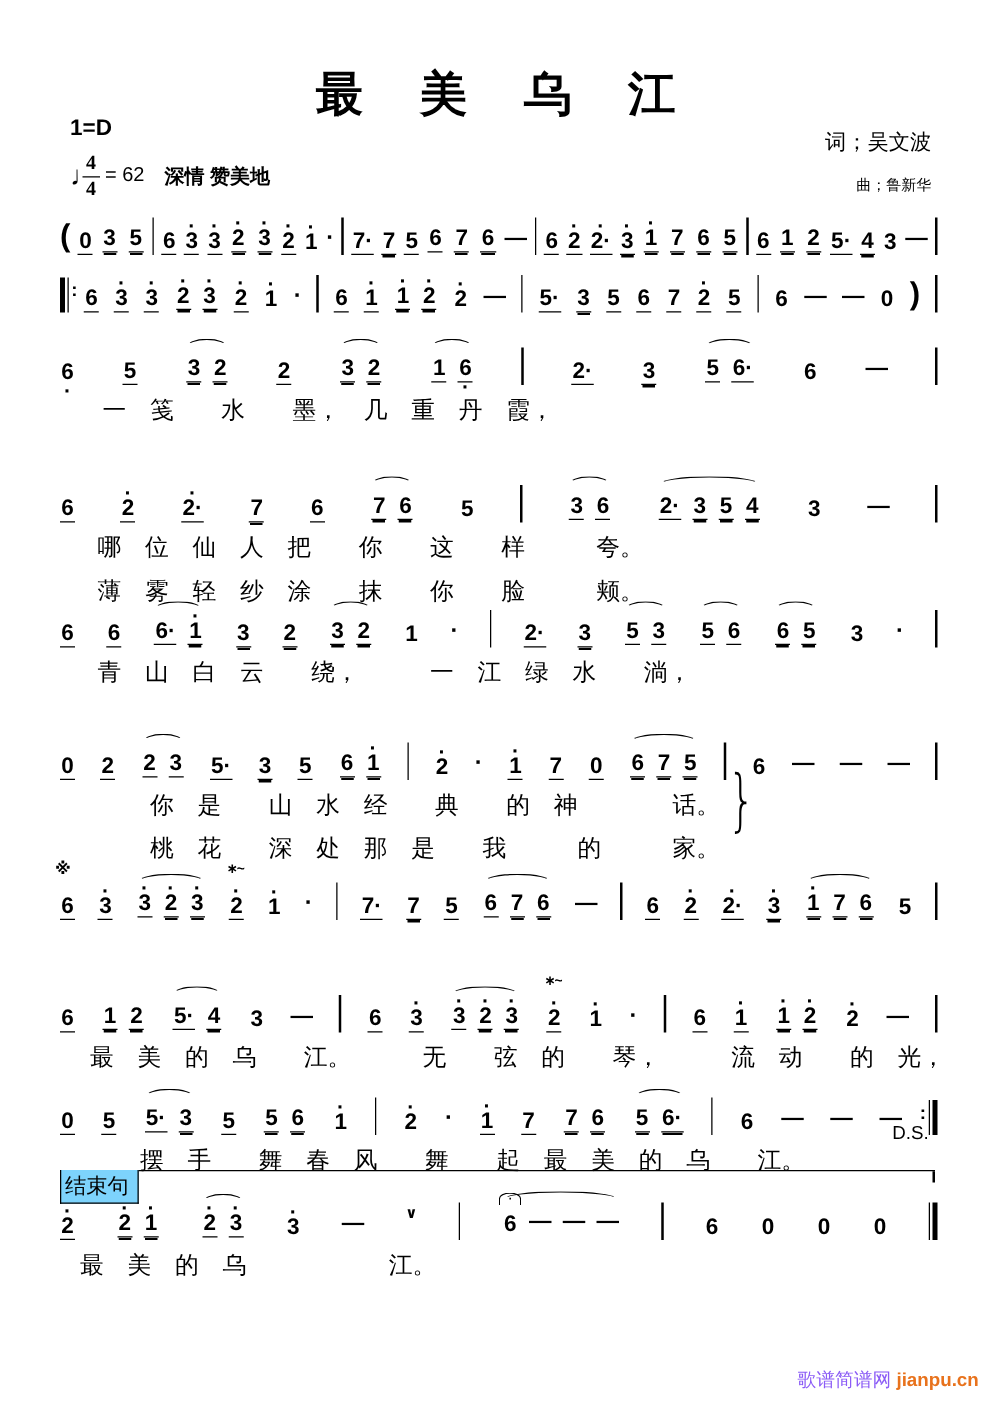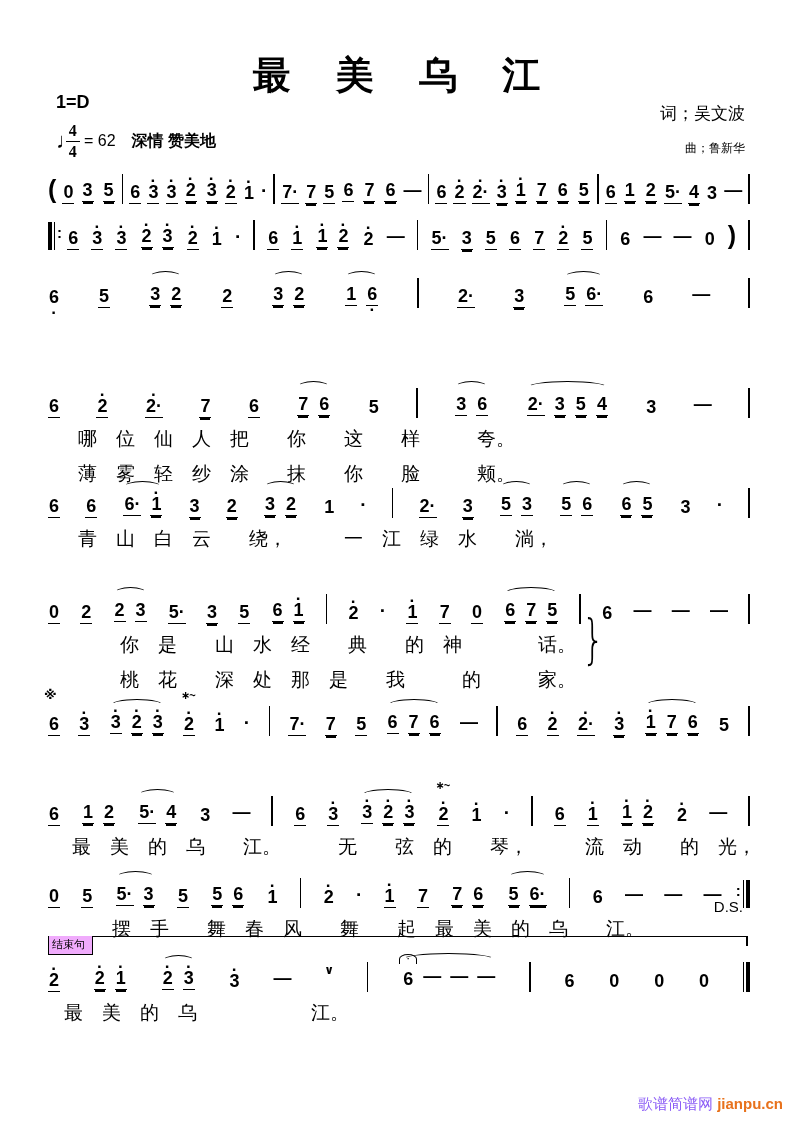"一 笺 水 墨， 几" div.lyr { html: none -> <div>一 笺 水 墨， 几 重 丹 霞，</div> }
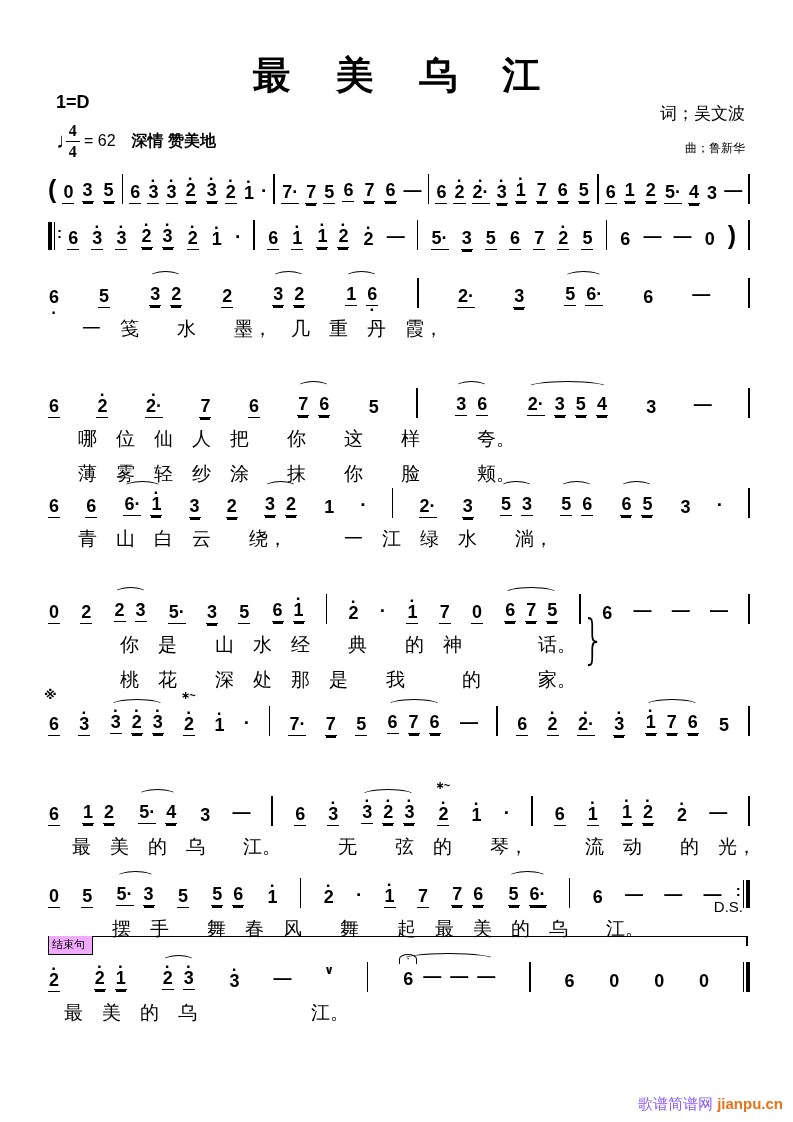"结束句" .endlabel { background: #f0abfc -> #7dd3fc; font-size: 11px -> 17px }
